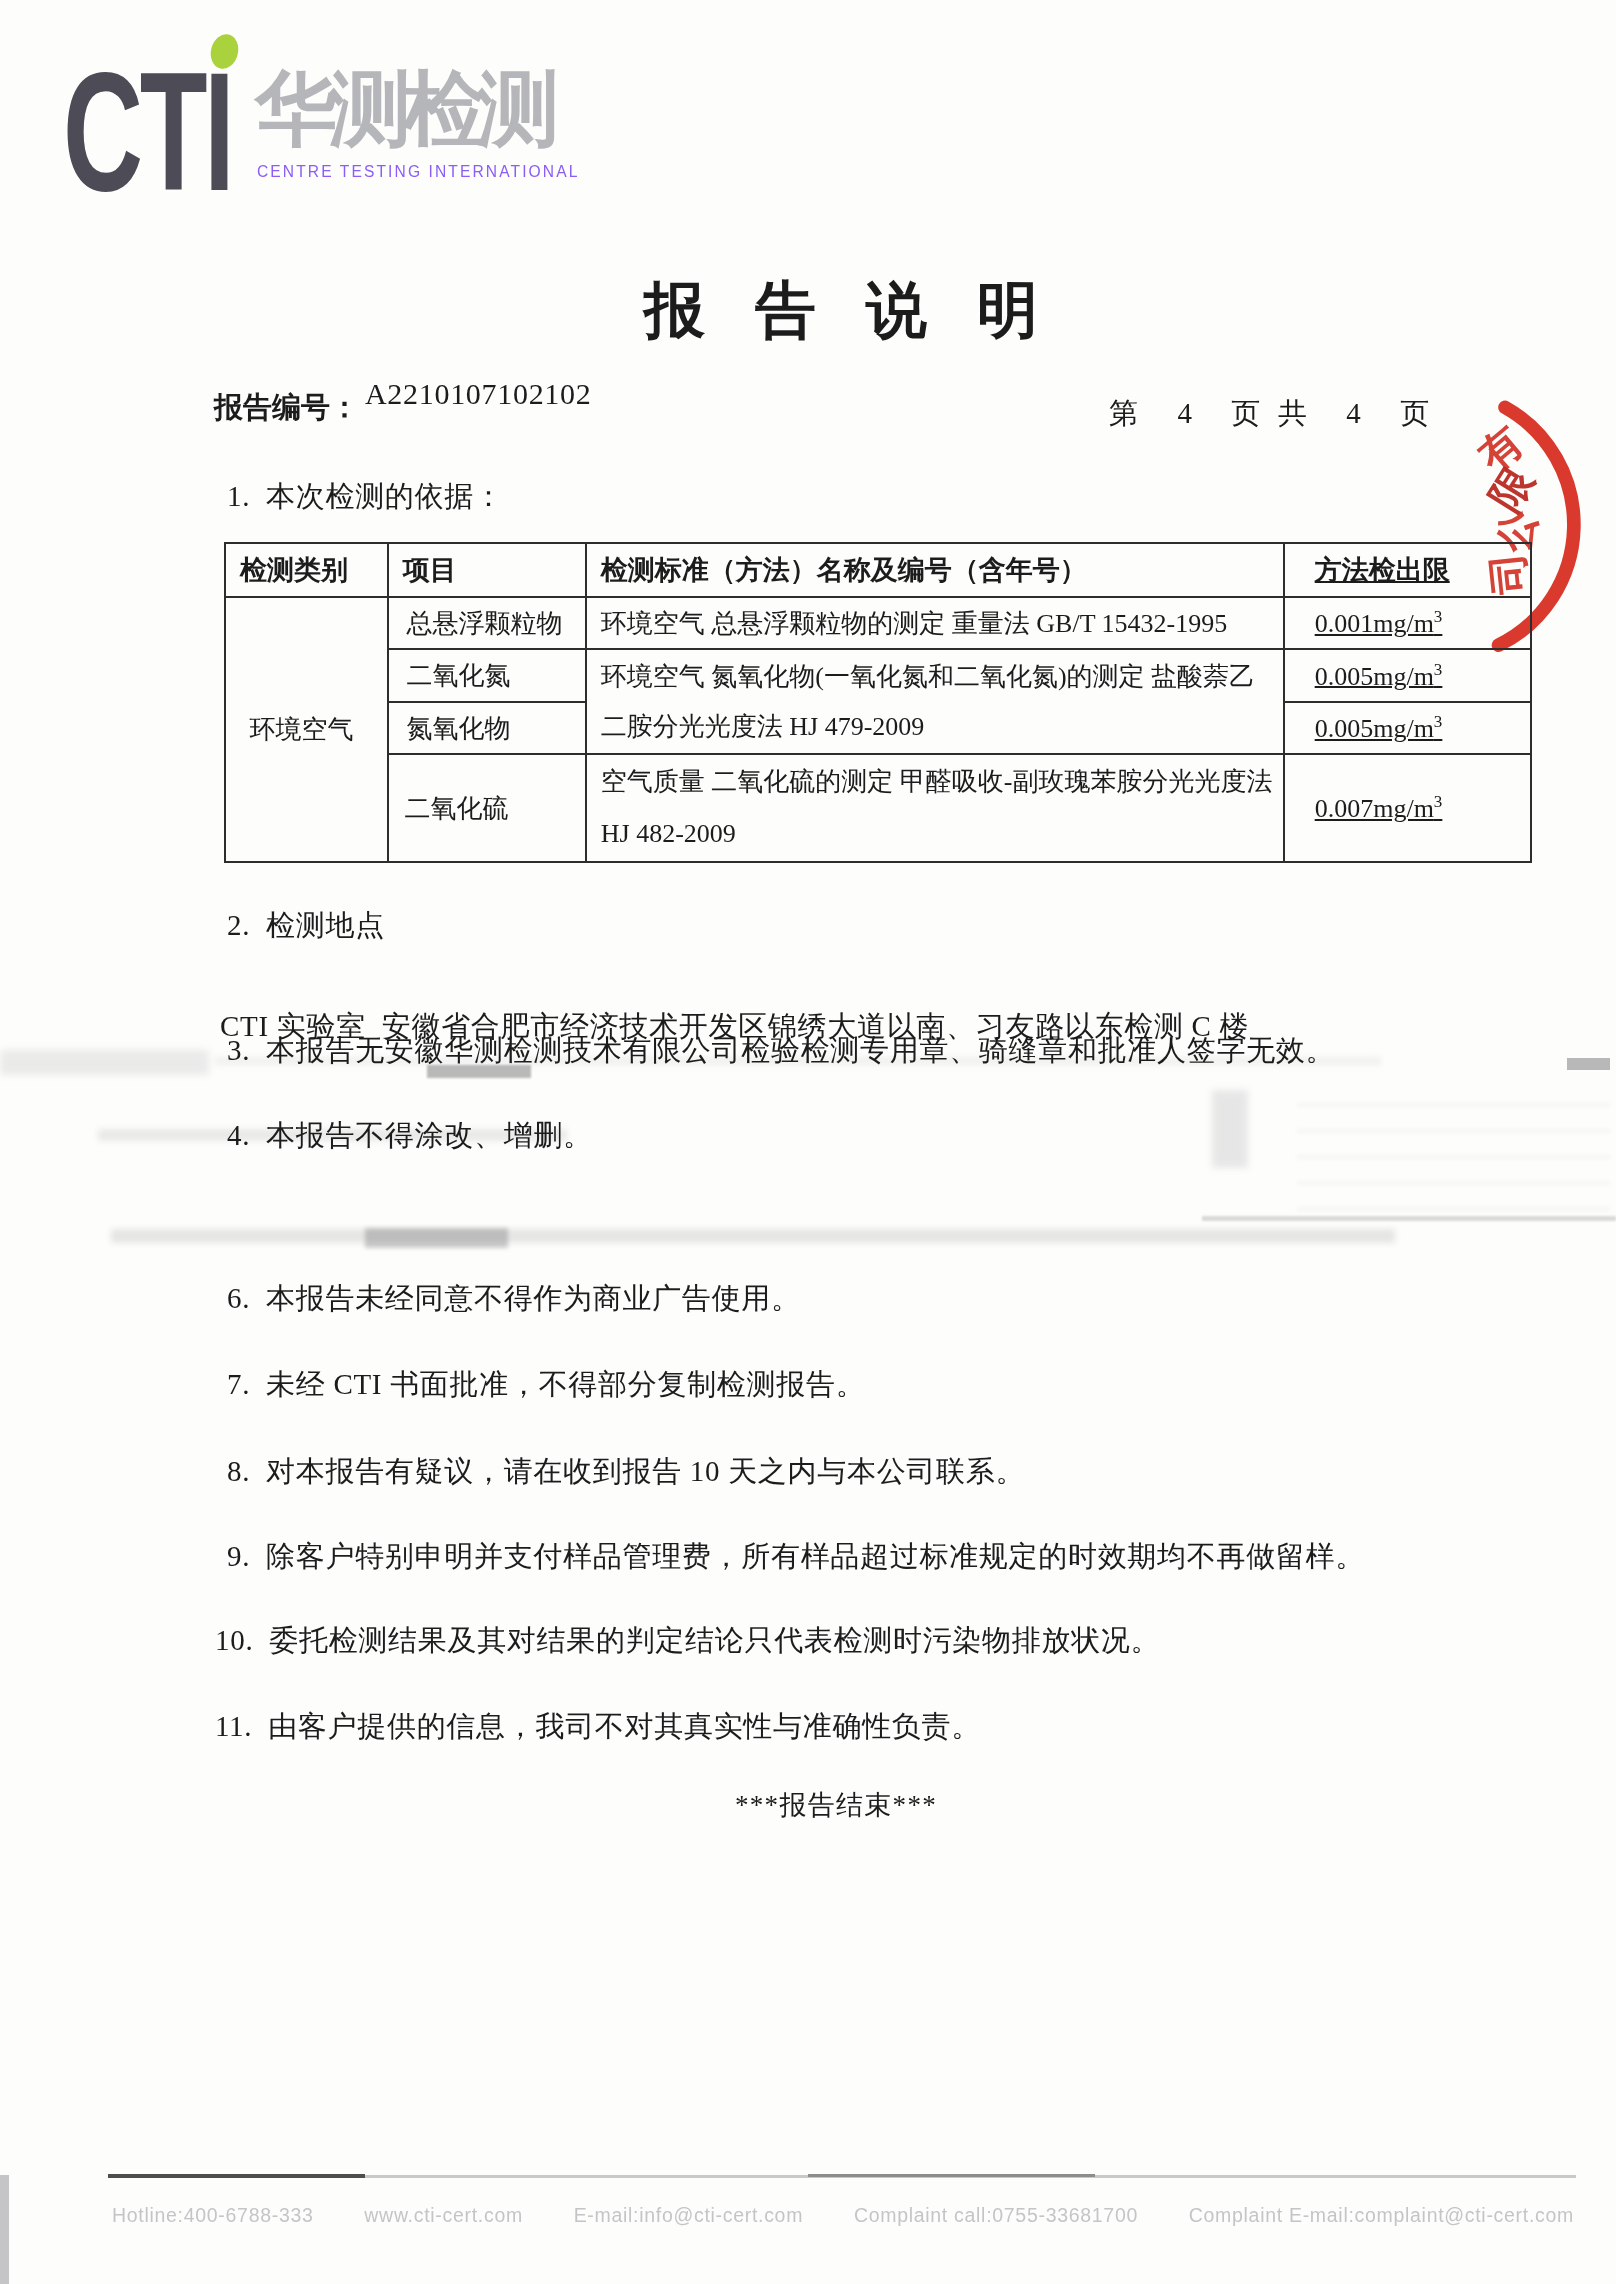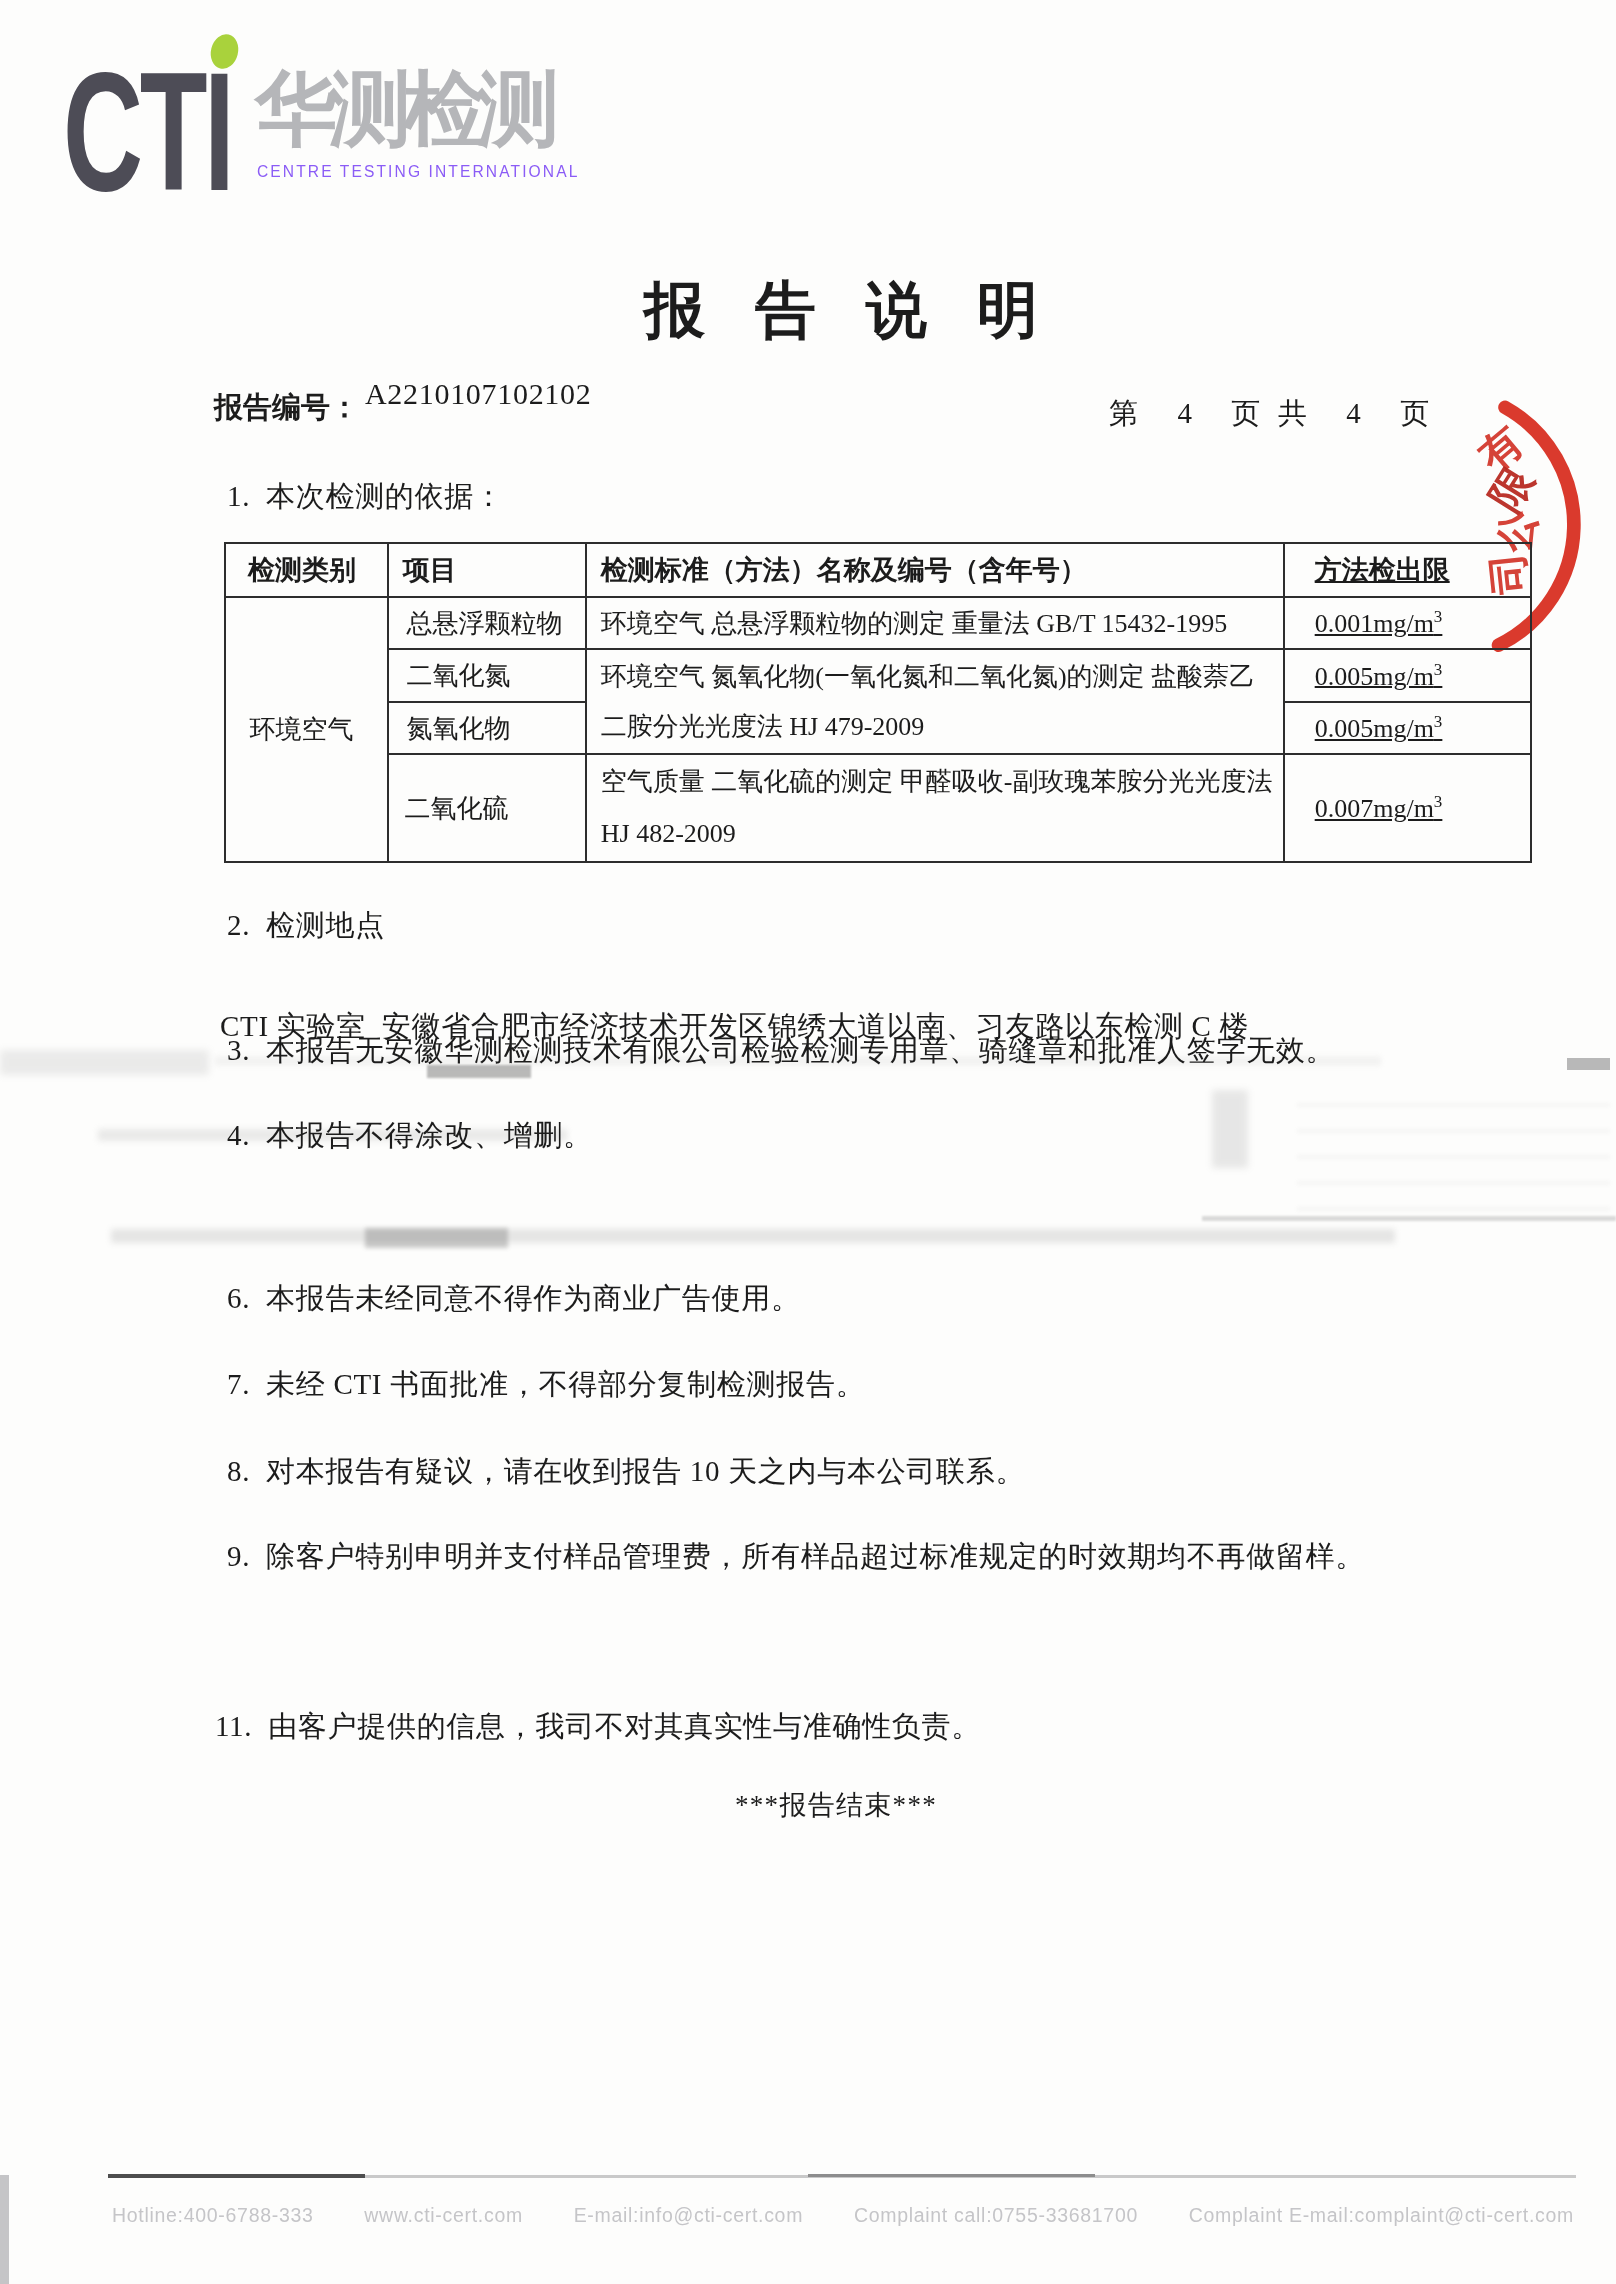"检测类别" tr.head td.c-cat { padding-left: 22px -> 14px }
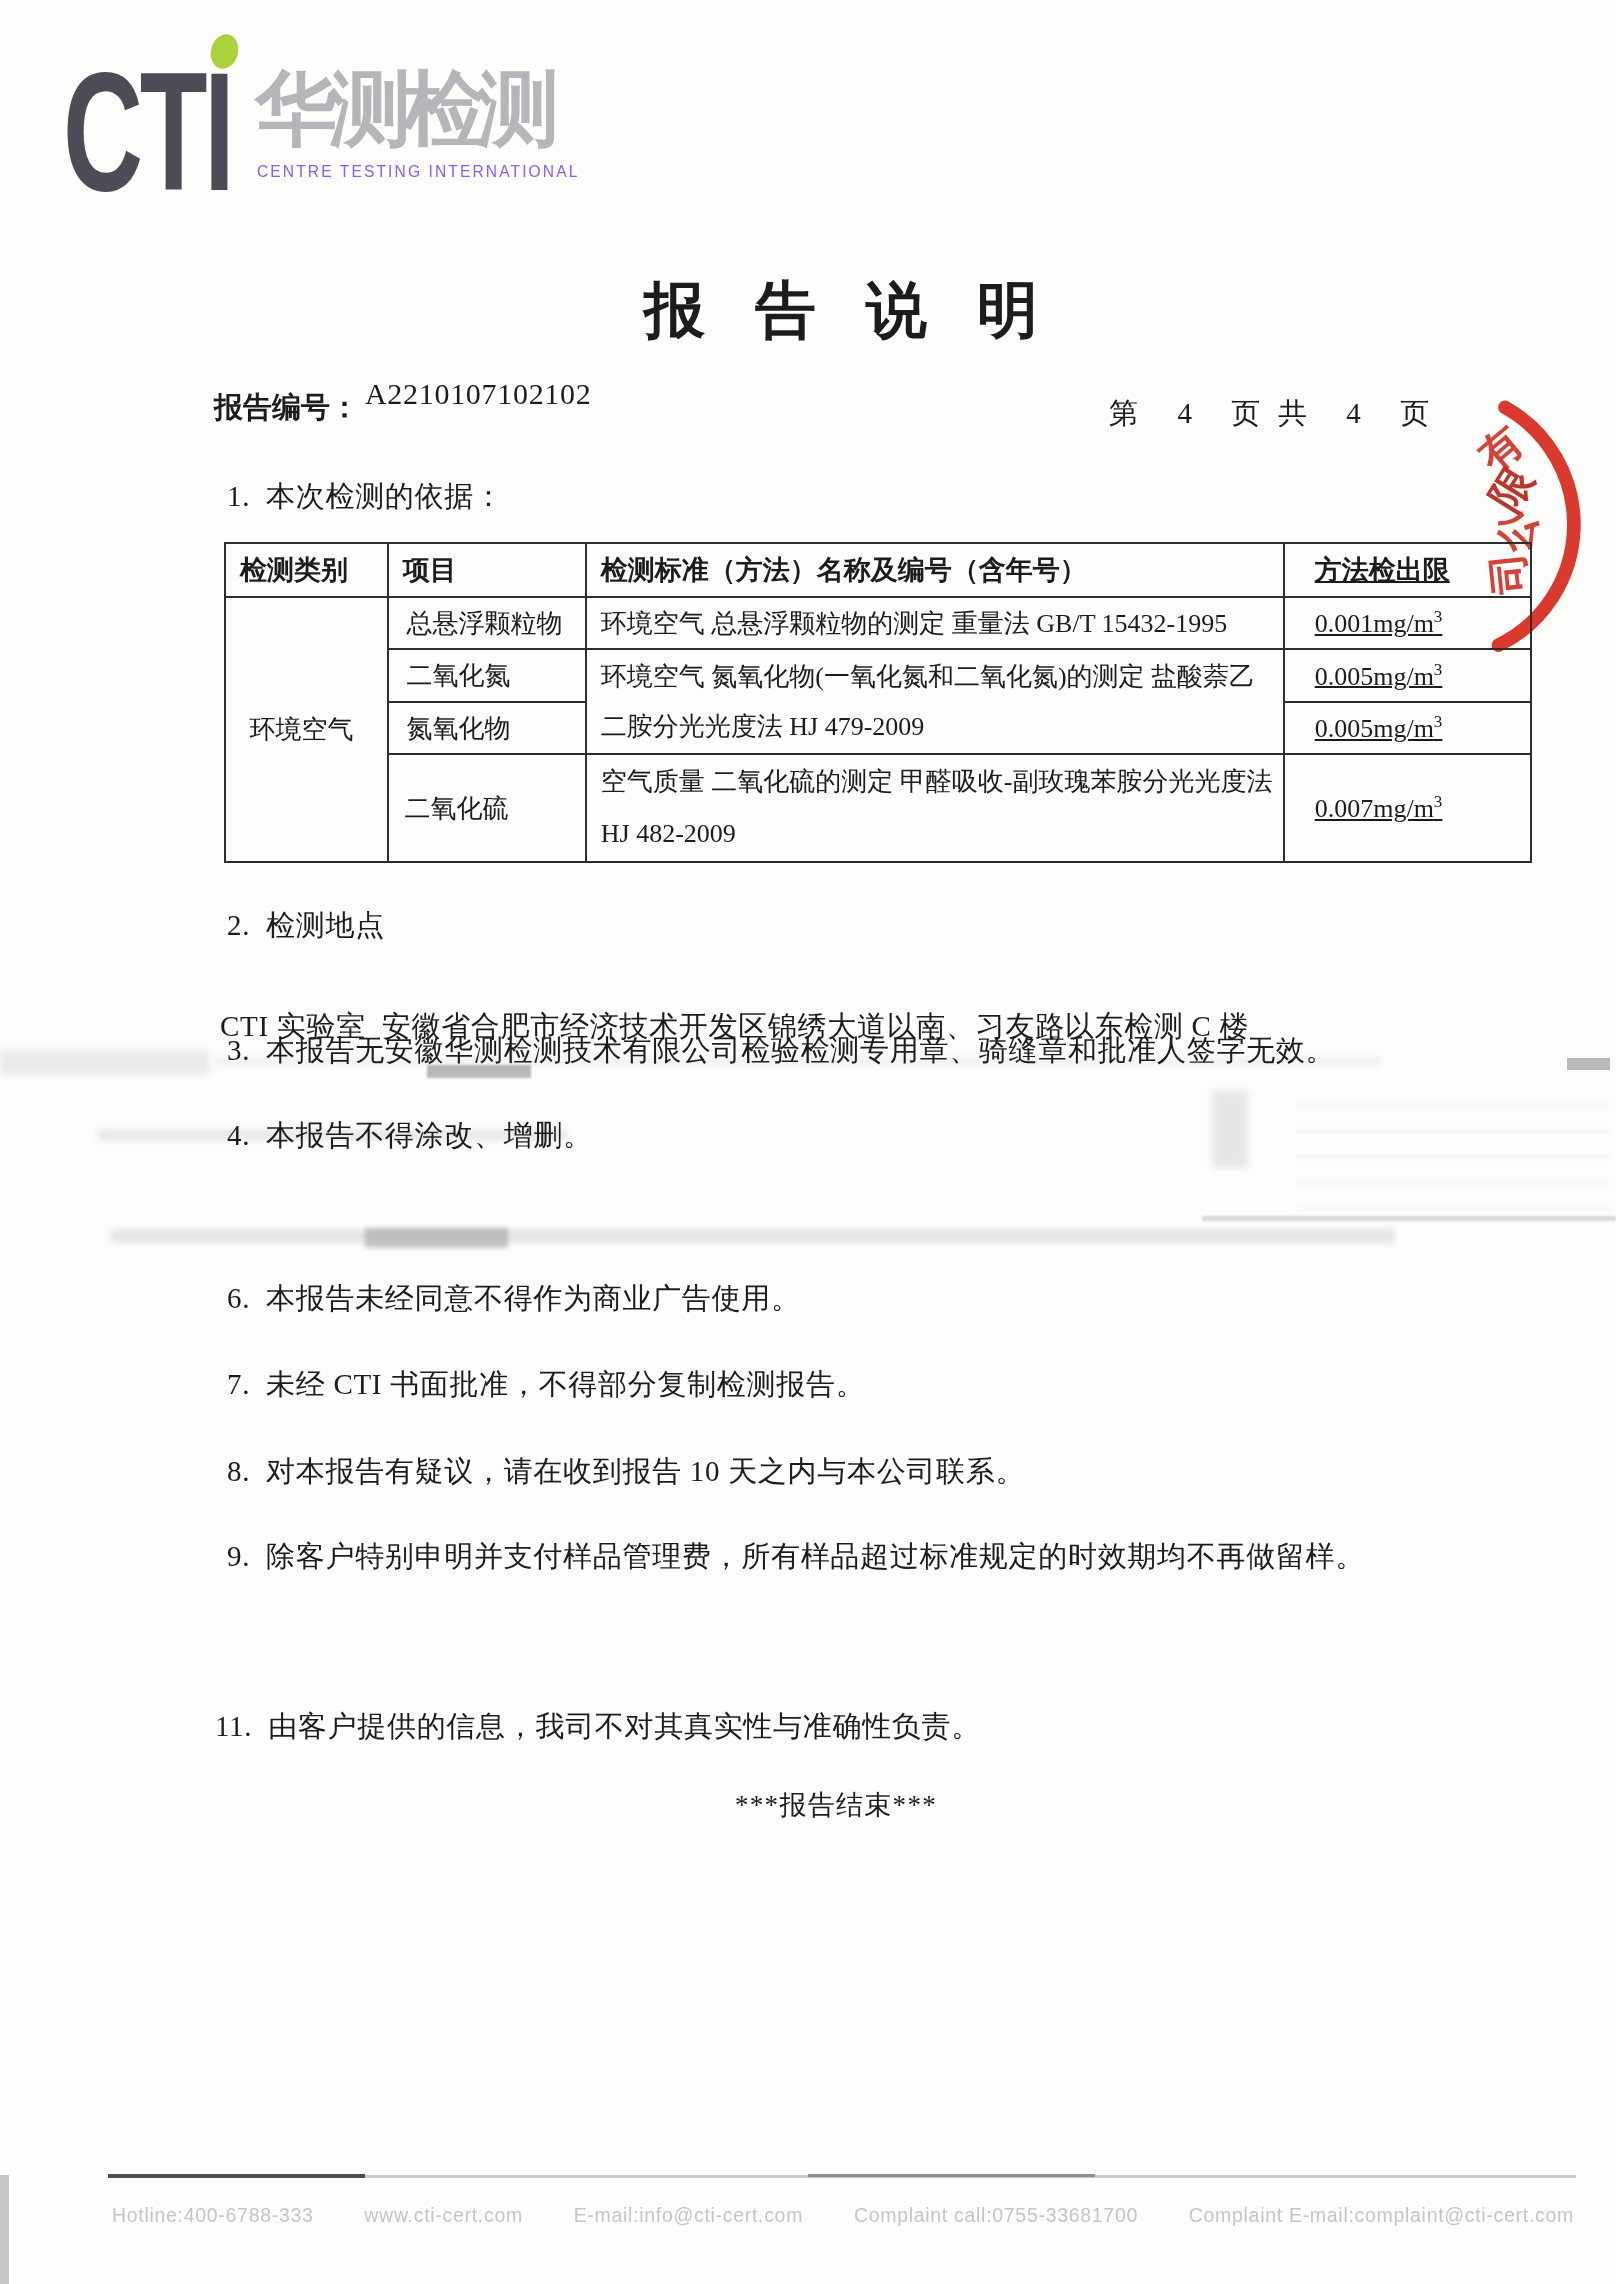"10. 委托检测结果及其对结果的判定结论只代表检测时污染物排放状况。" div.line { html: none -> <div>10. 委托检测结果及其对结果的判定结论只代表检测时污染物排放状况。</div> }
